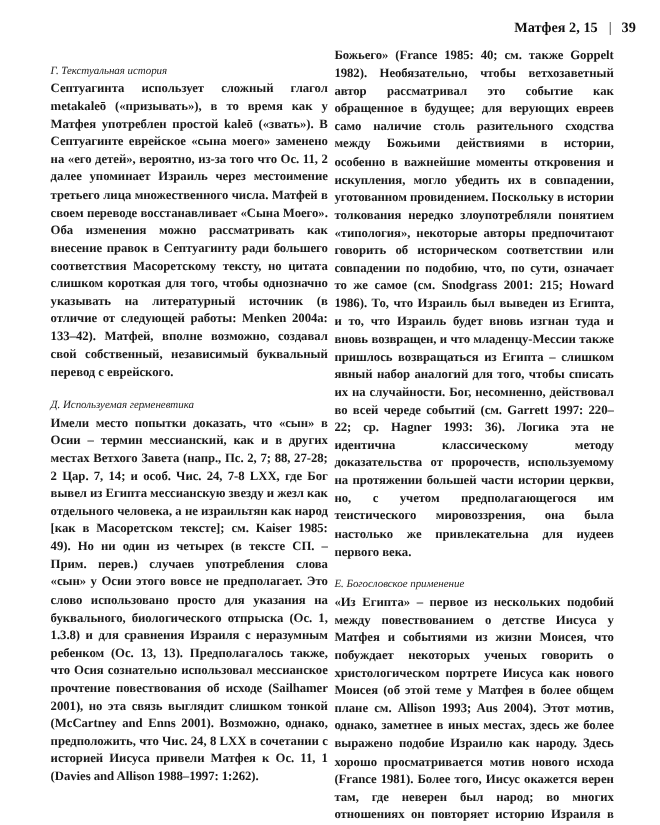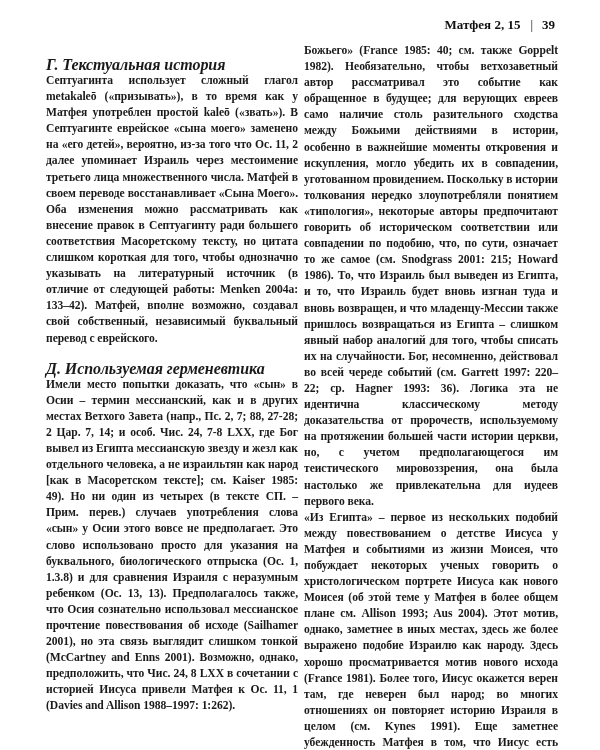"Матфея 2, 15" .running-head { right: 45px -> 22px }
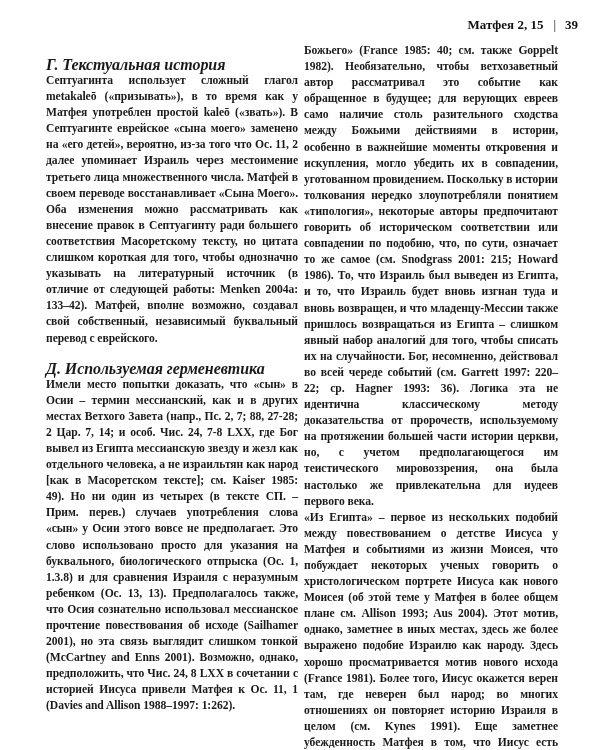"Г. Текстуальная история" h3 { font-size: 16px -> 10px; font-weight: bold -> normal }
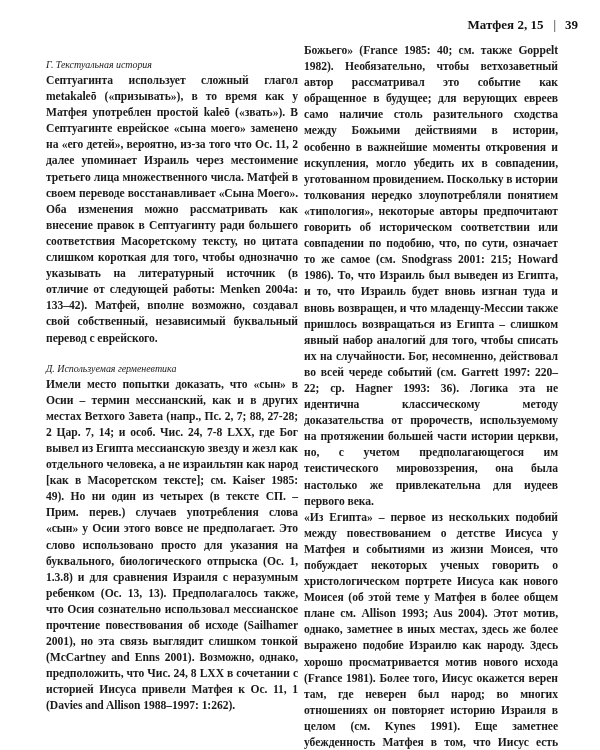"Е. Богословское применение" h3 { html: none -> <h3>Е. Богословское применение</h3> }
